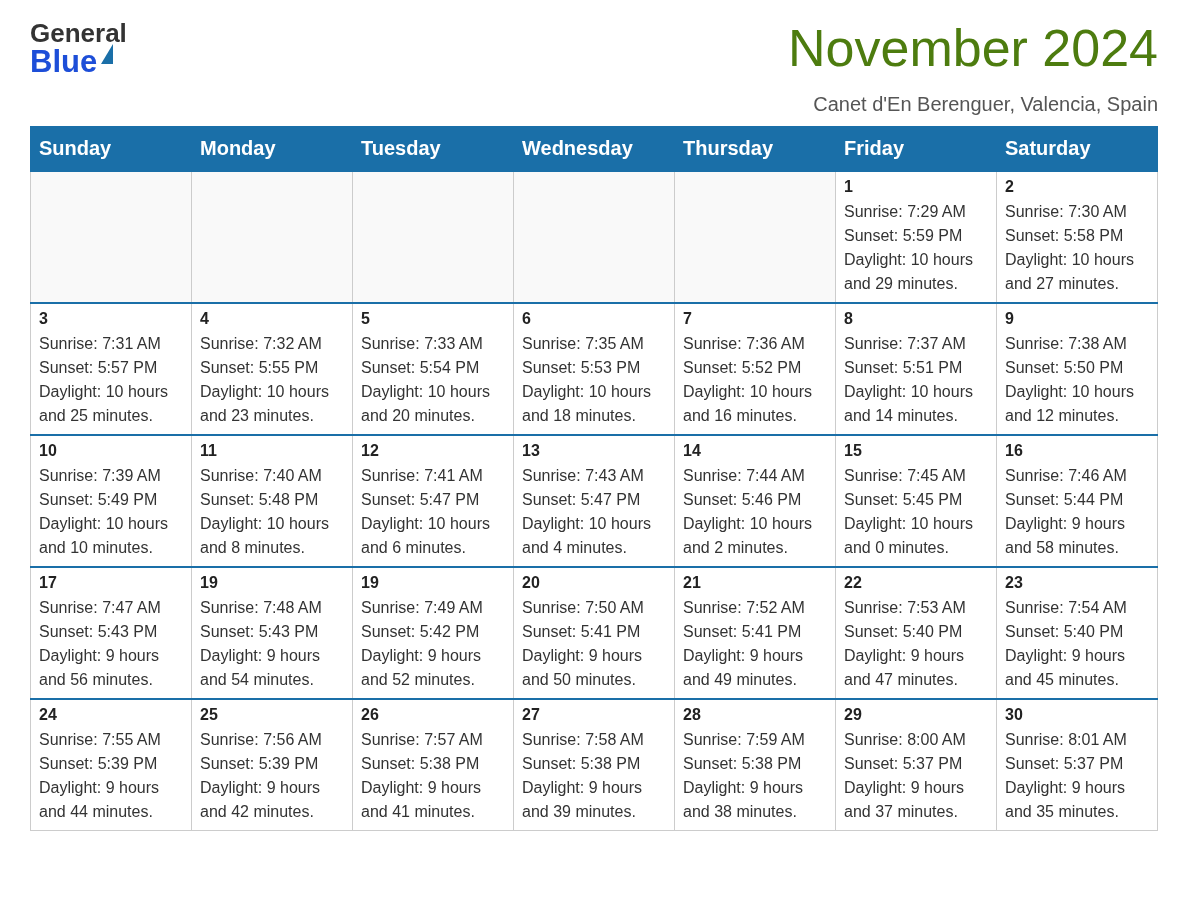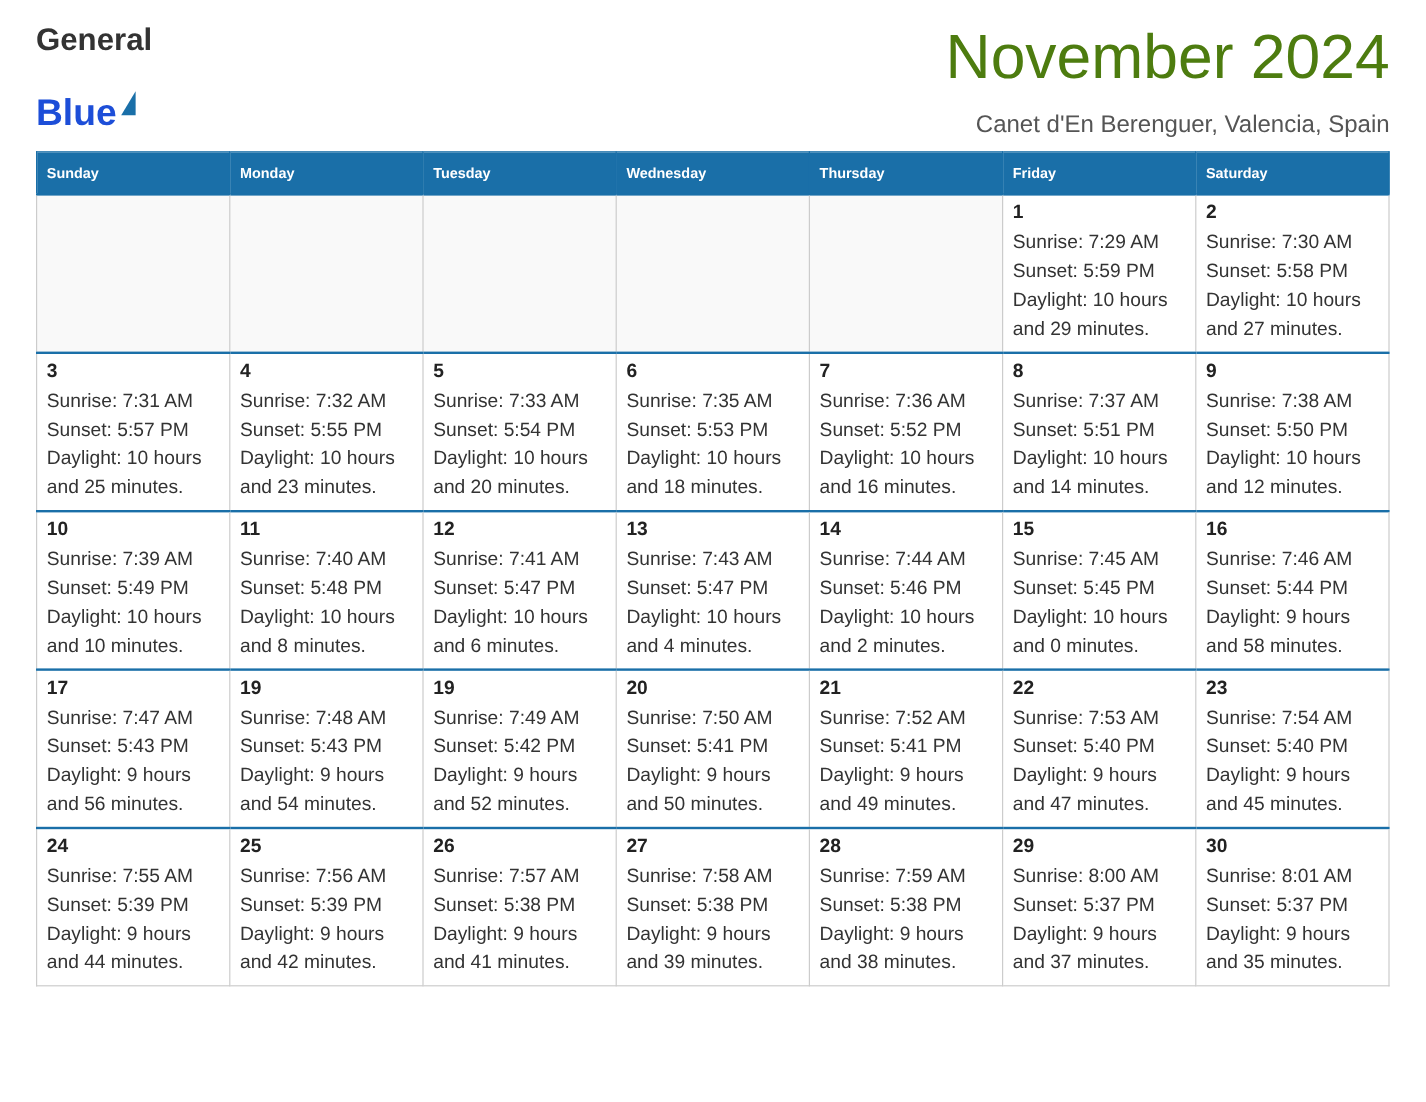"General" .logo { gap: 32px -> none }
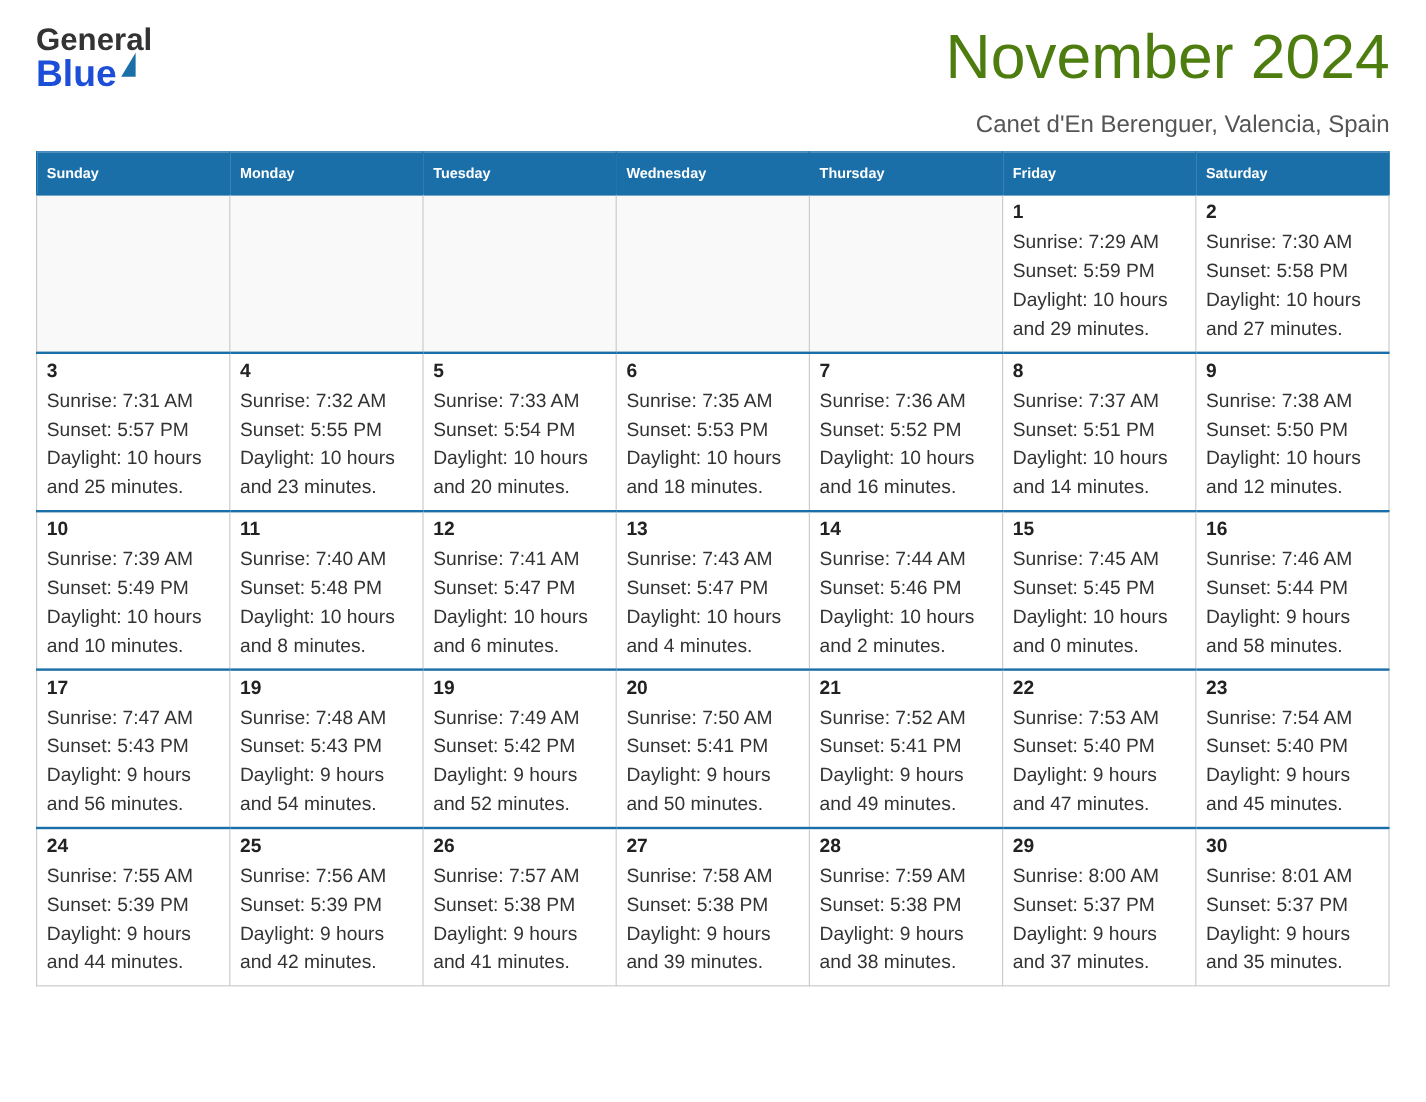"Sunday" .calendar th { font-size: 12px -> 20px }
